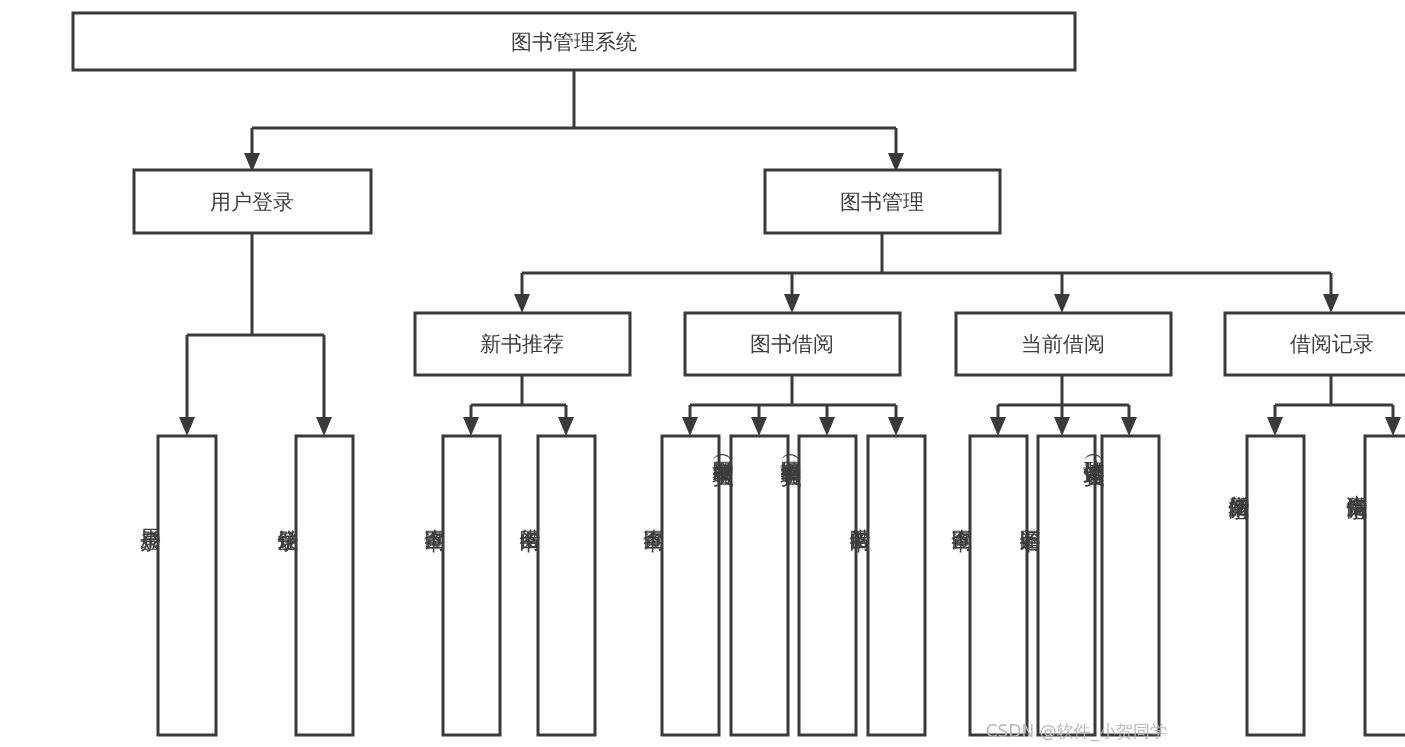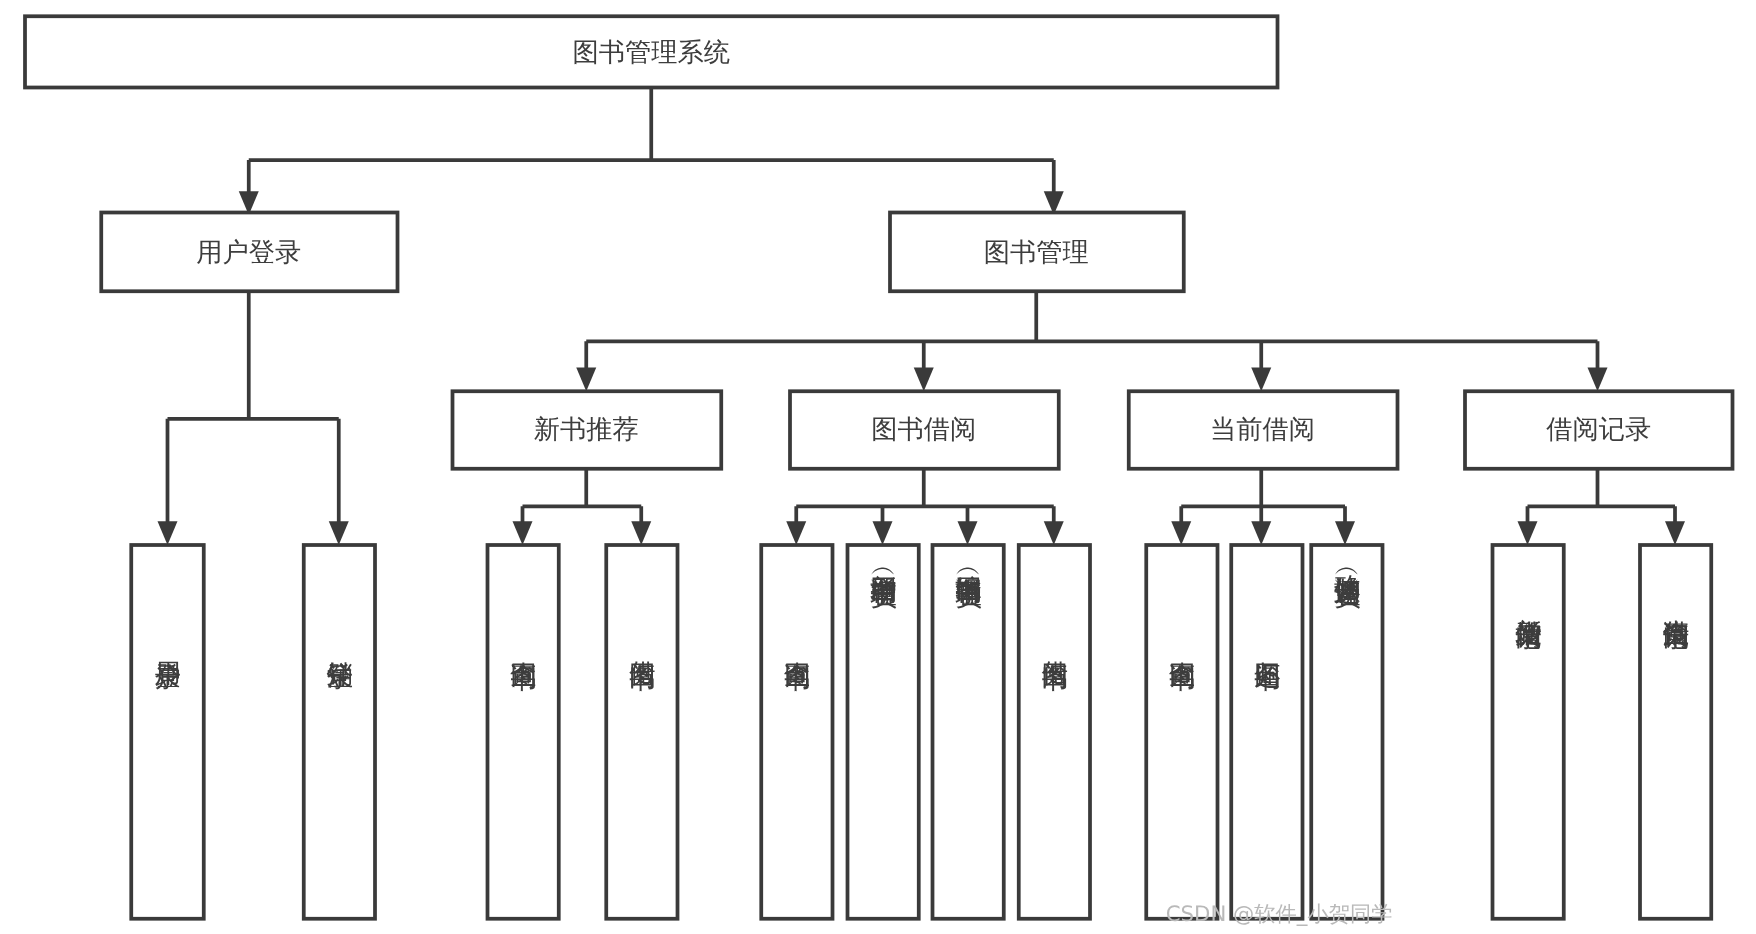"图书管理系统" #diagram-root { left: 0 -> 16px; padding-left: none -> 37px }
